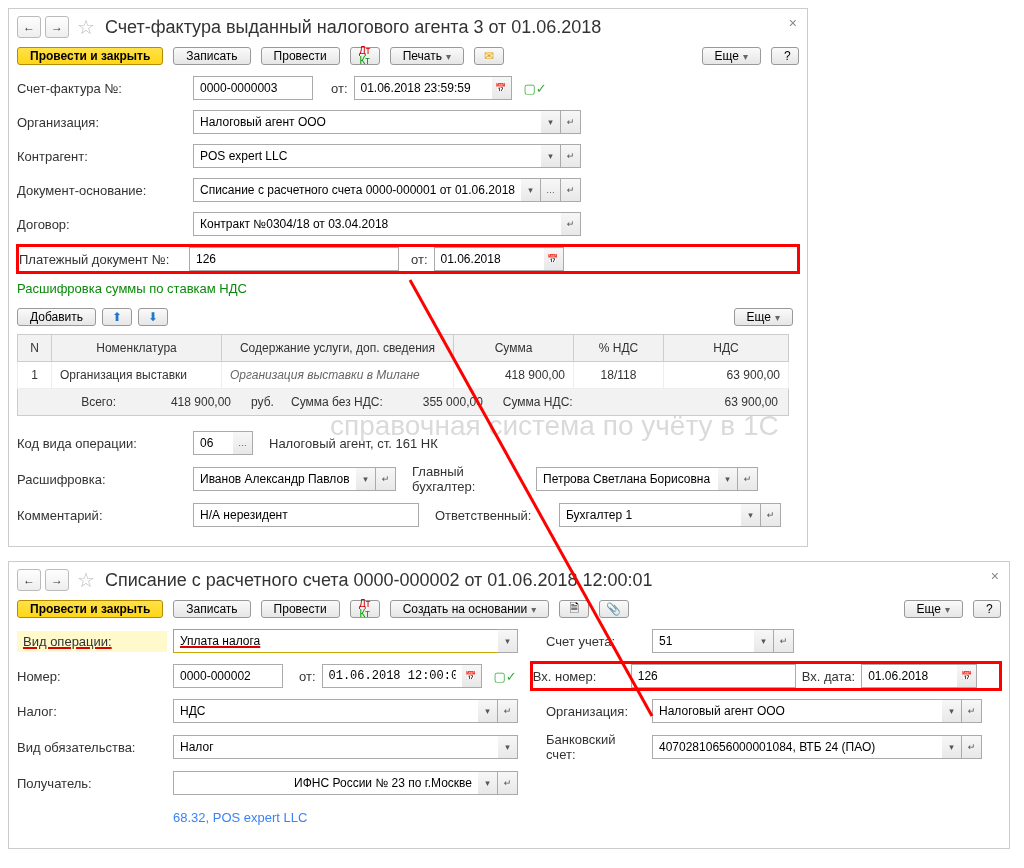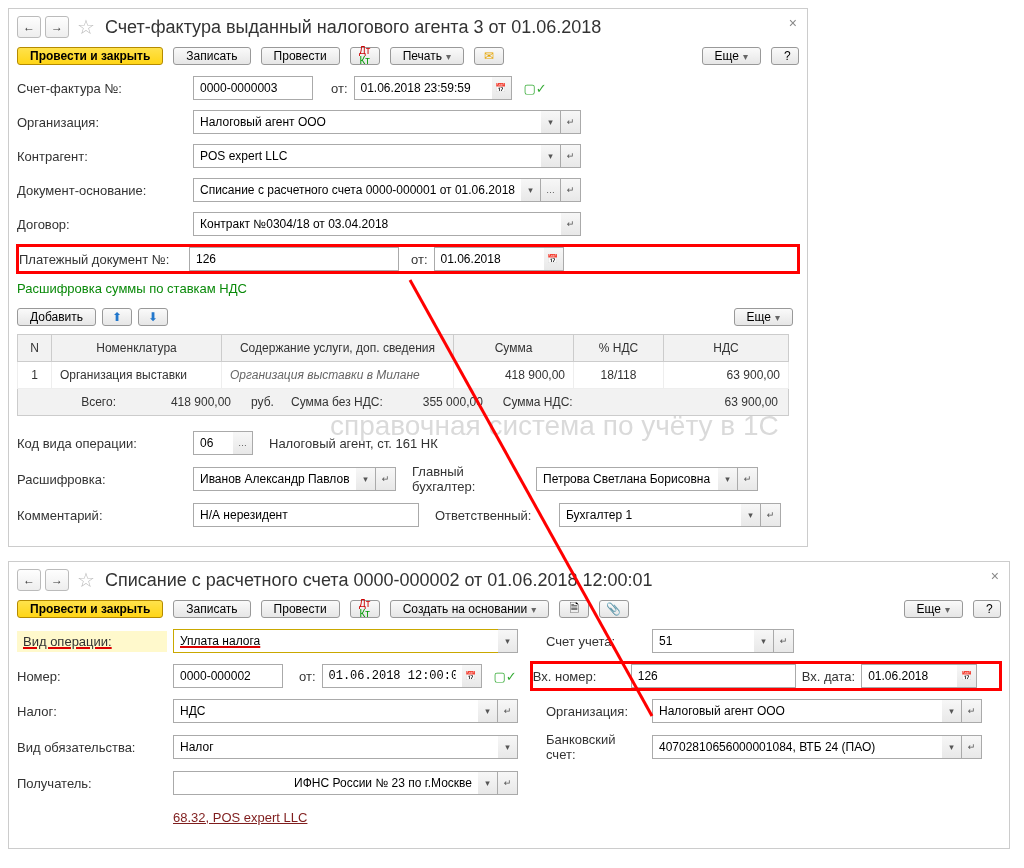"68.32, POS expert LLC" .link-blue { color: #7f1d1d -> #3b82f6; text-decoration: underline -> none }
